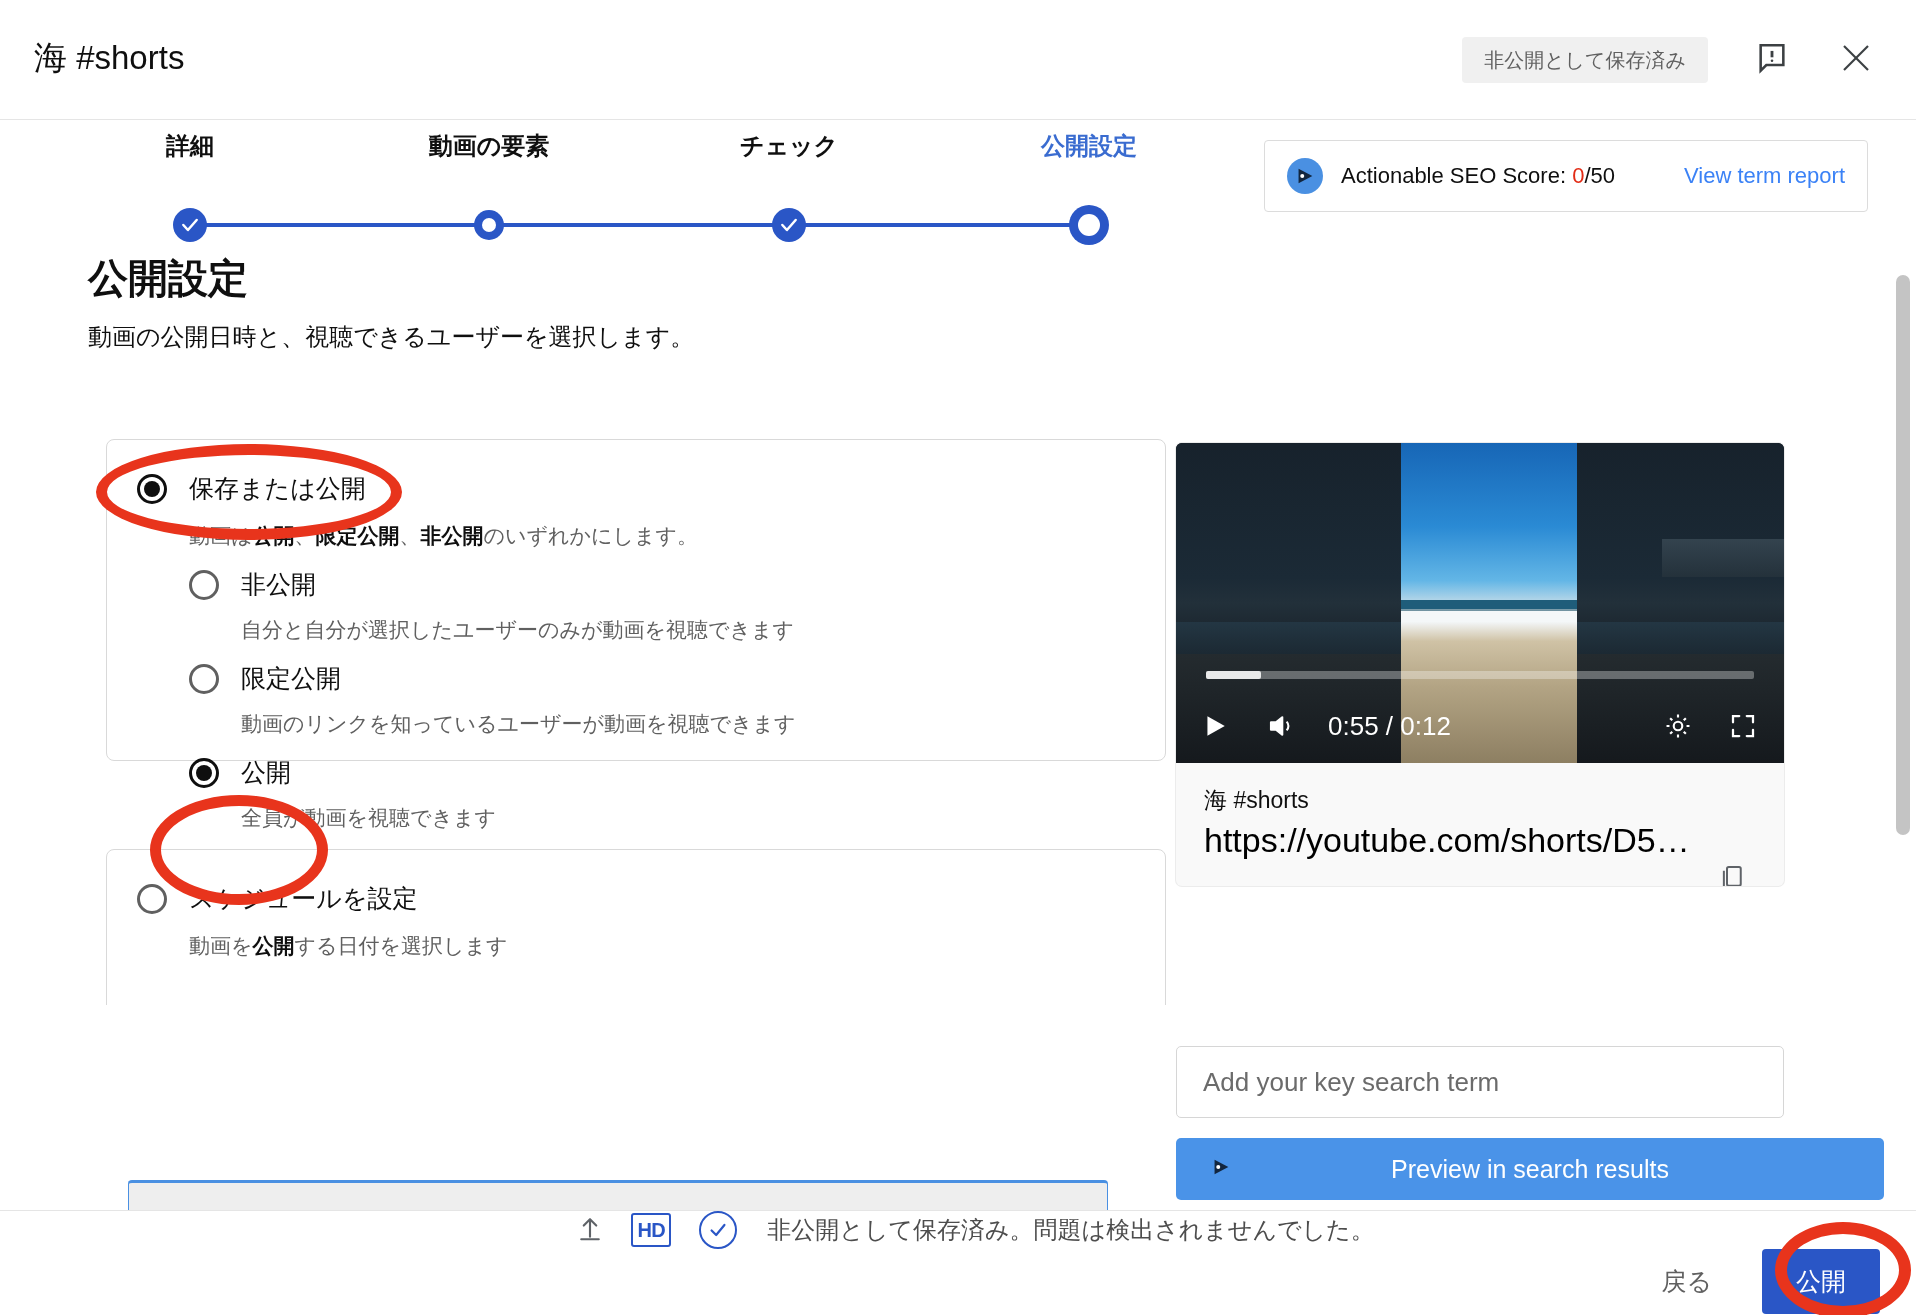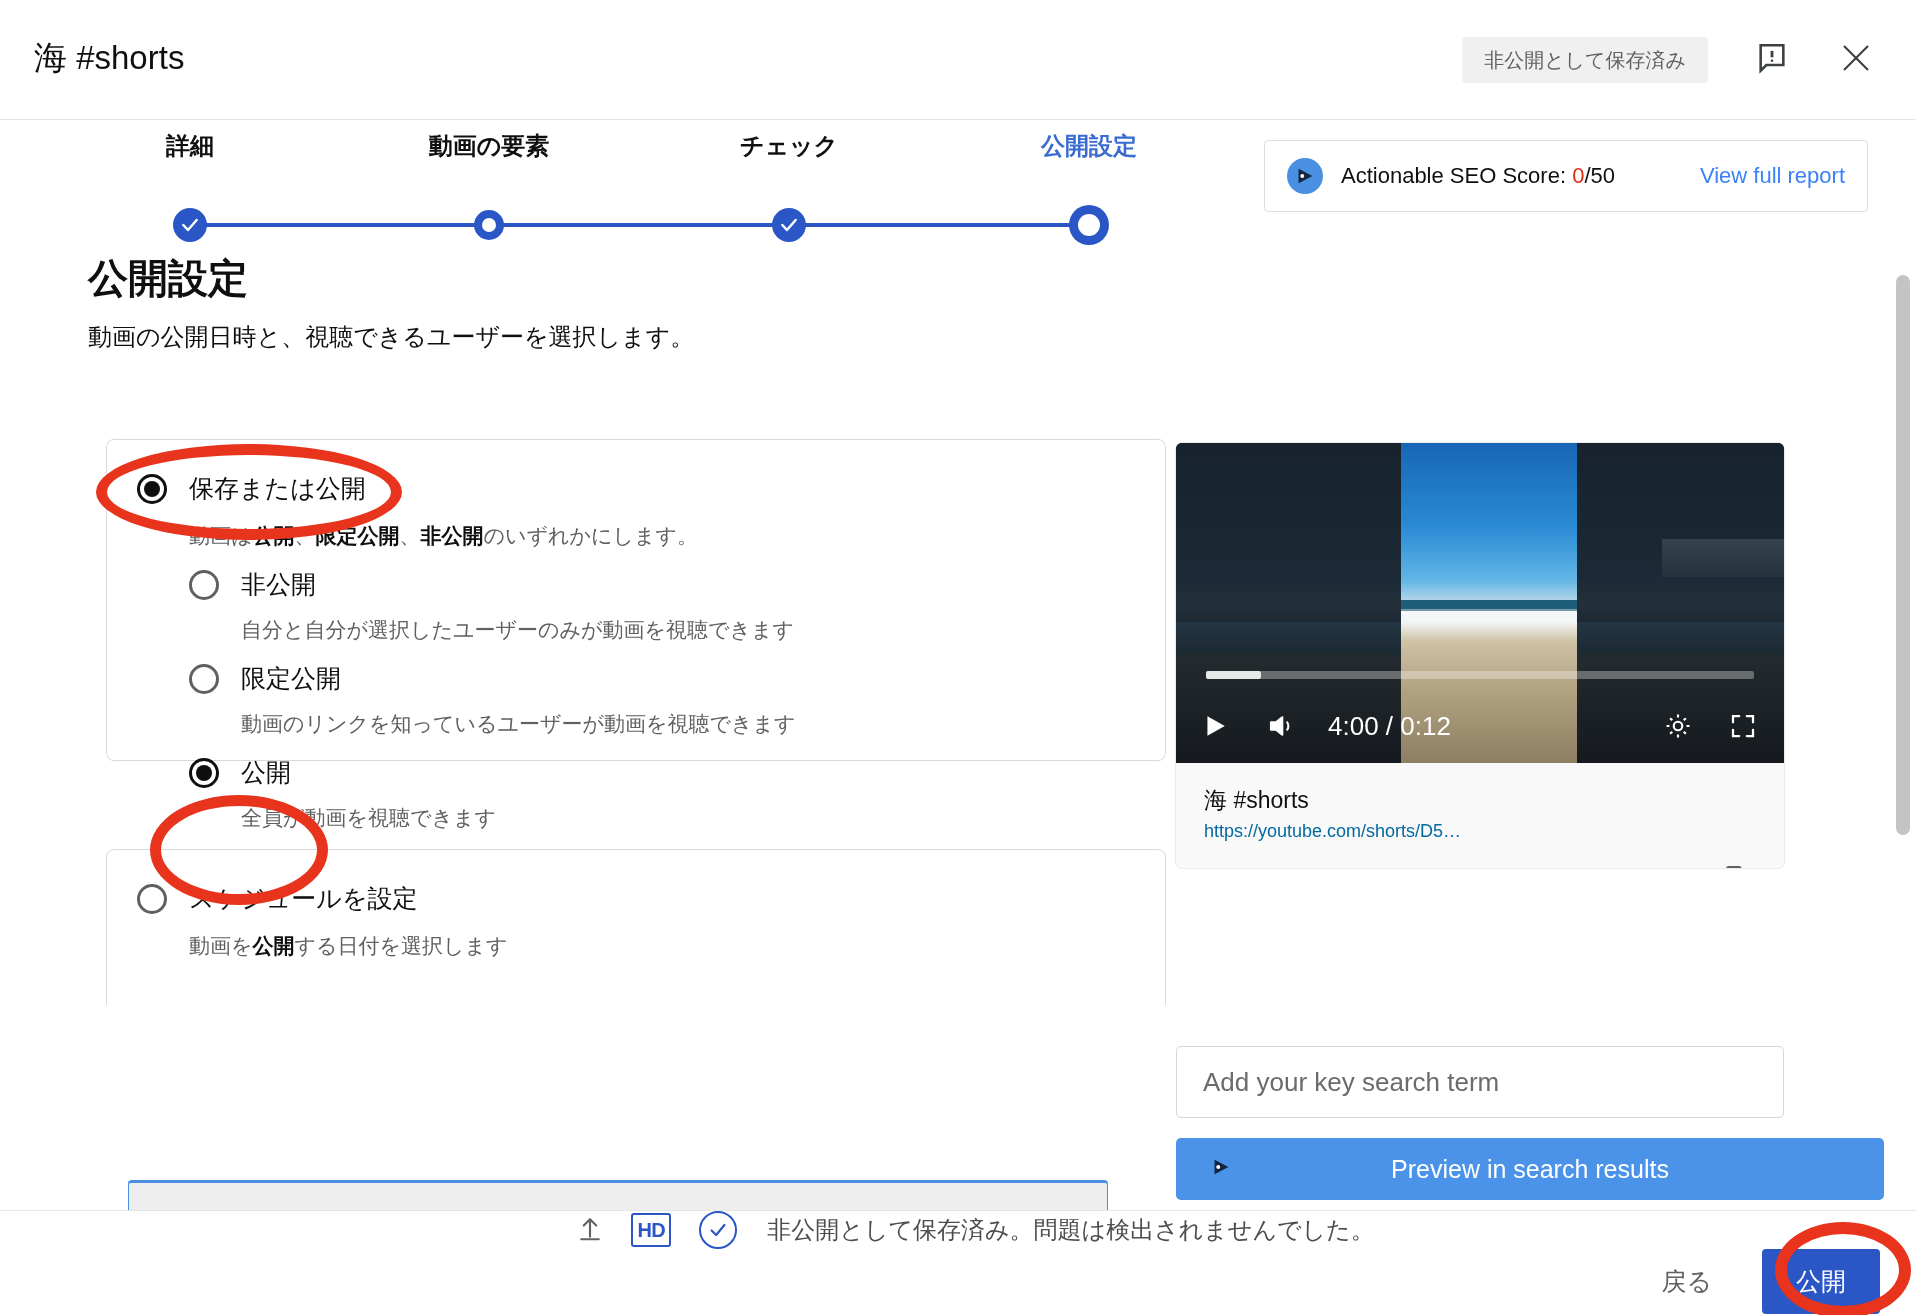"View full report" span.seo-link { text: full -> term }
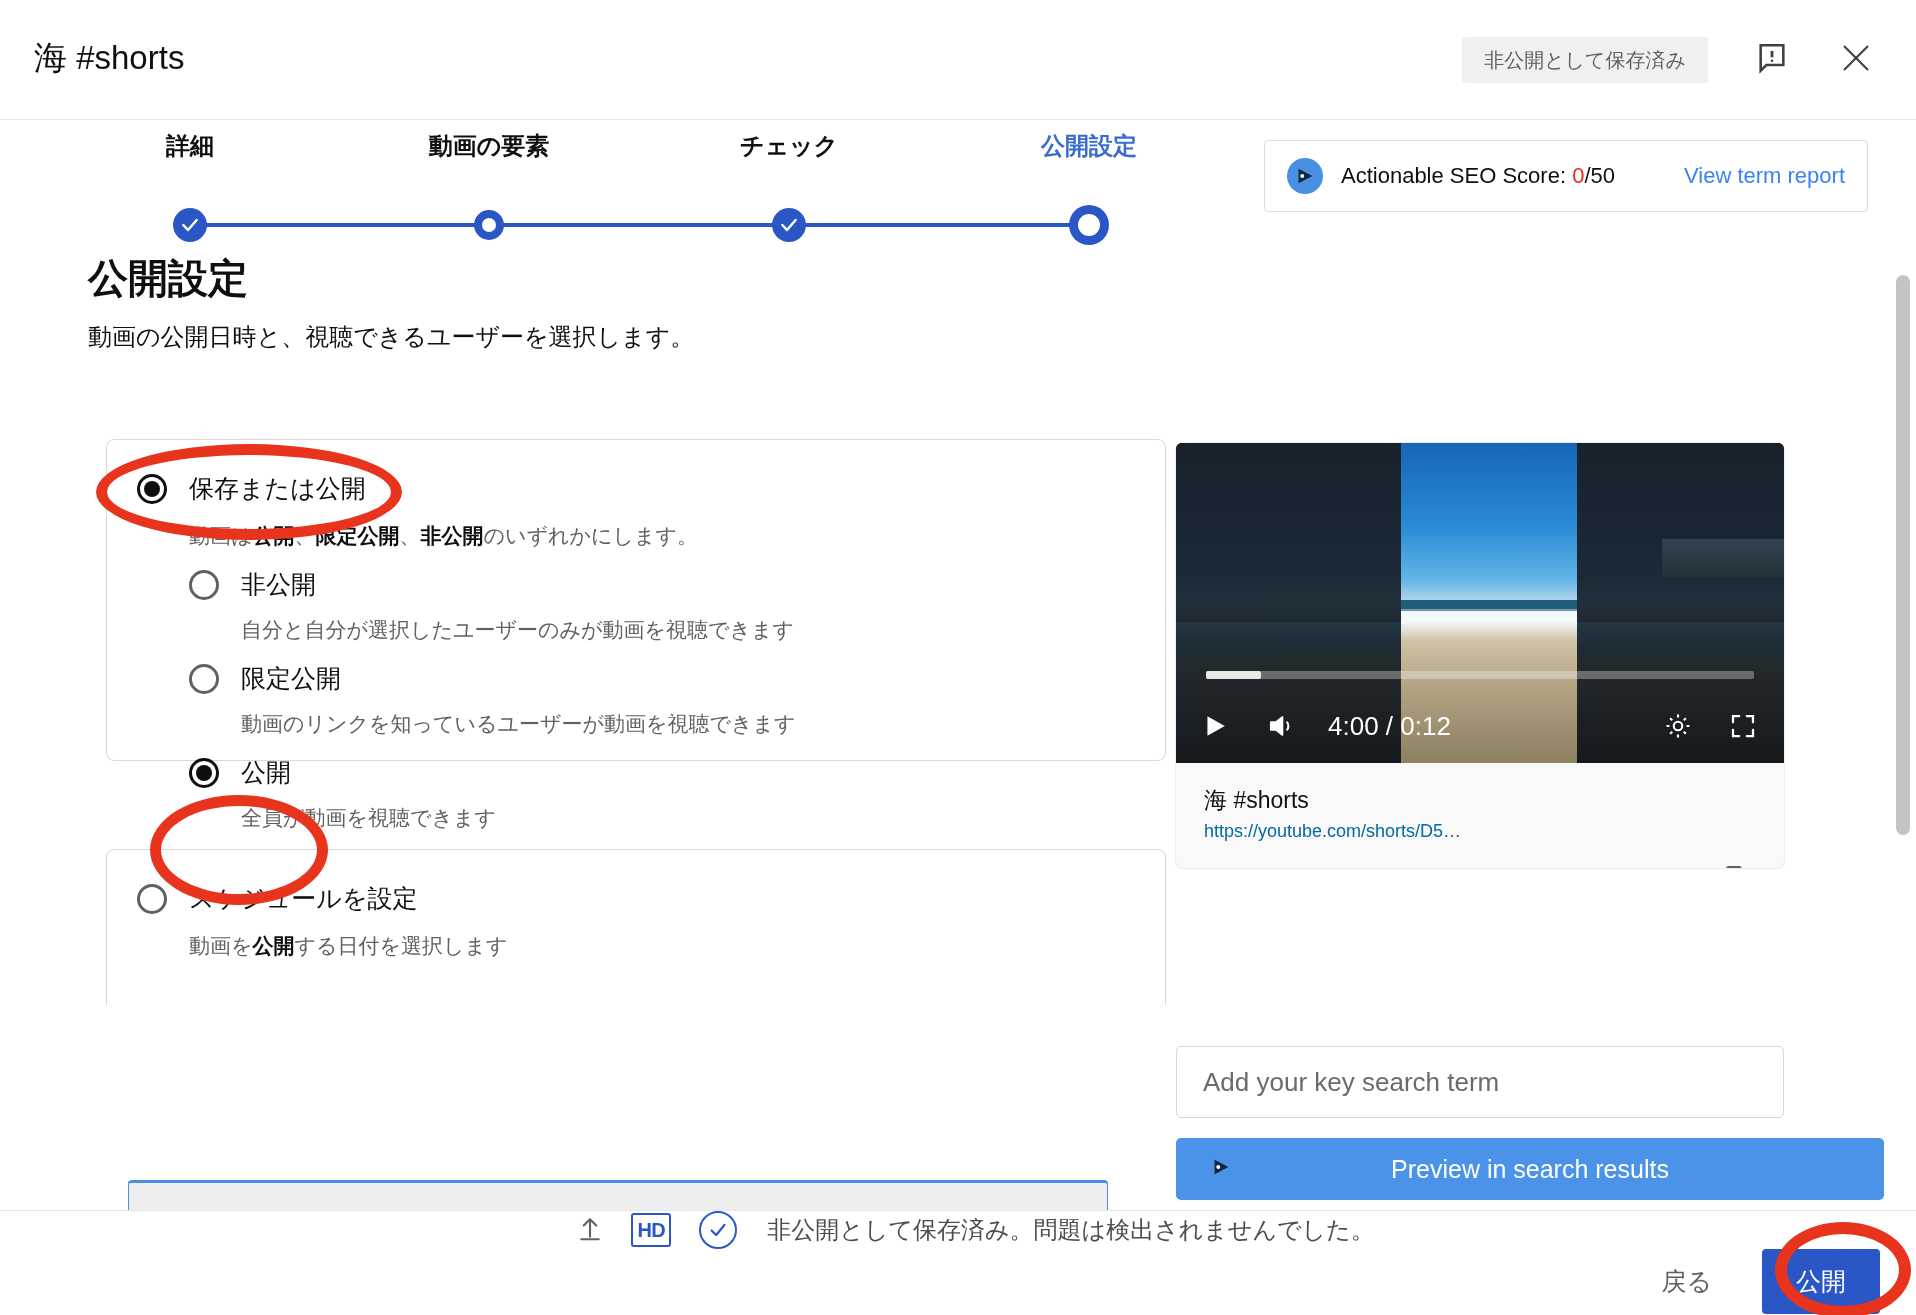"4:00 / 0:12" span.time { text: 4:00 -> 0:55 }
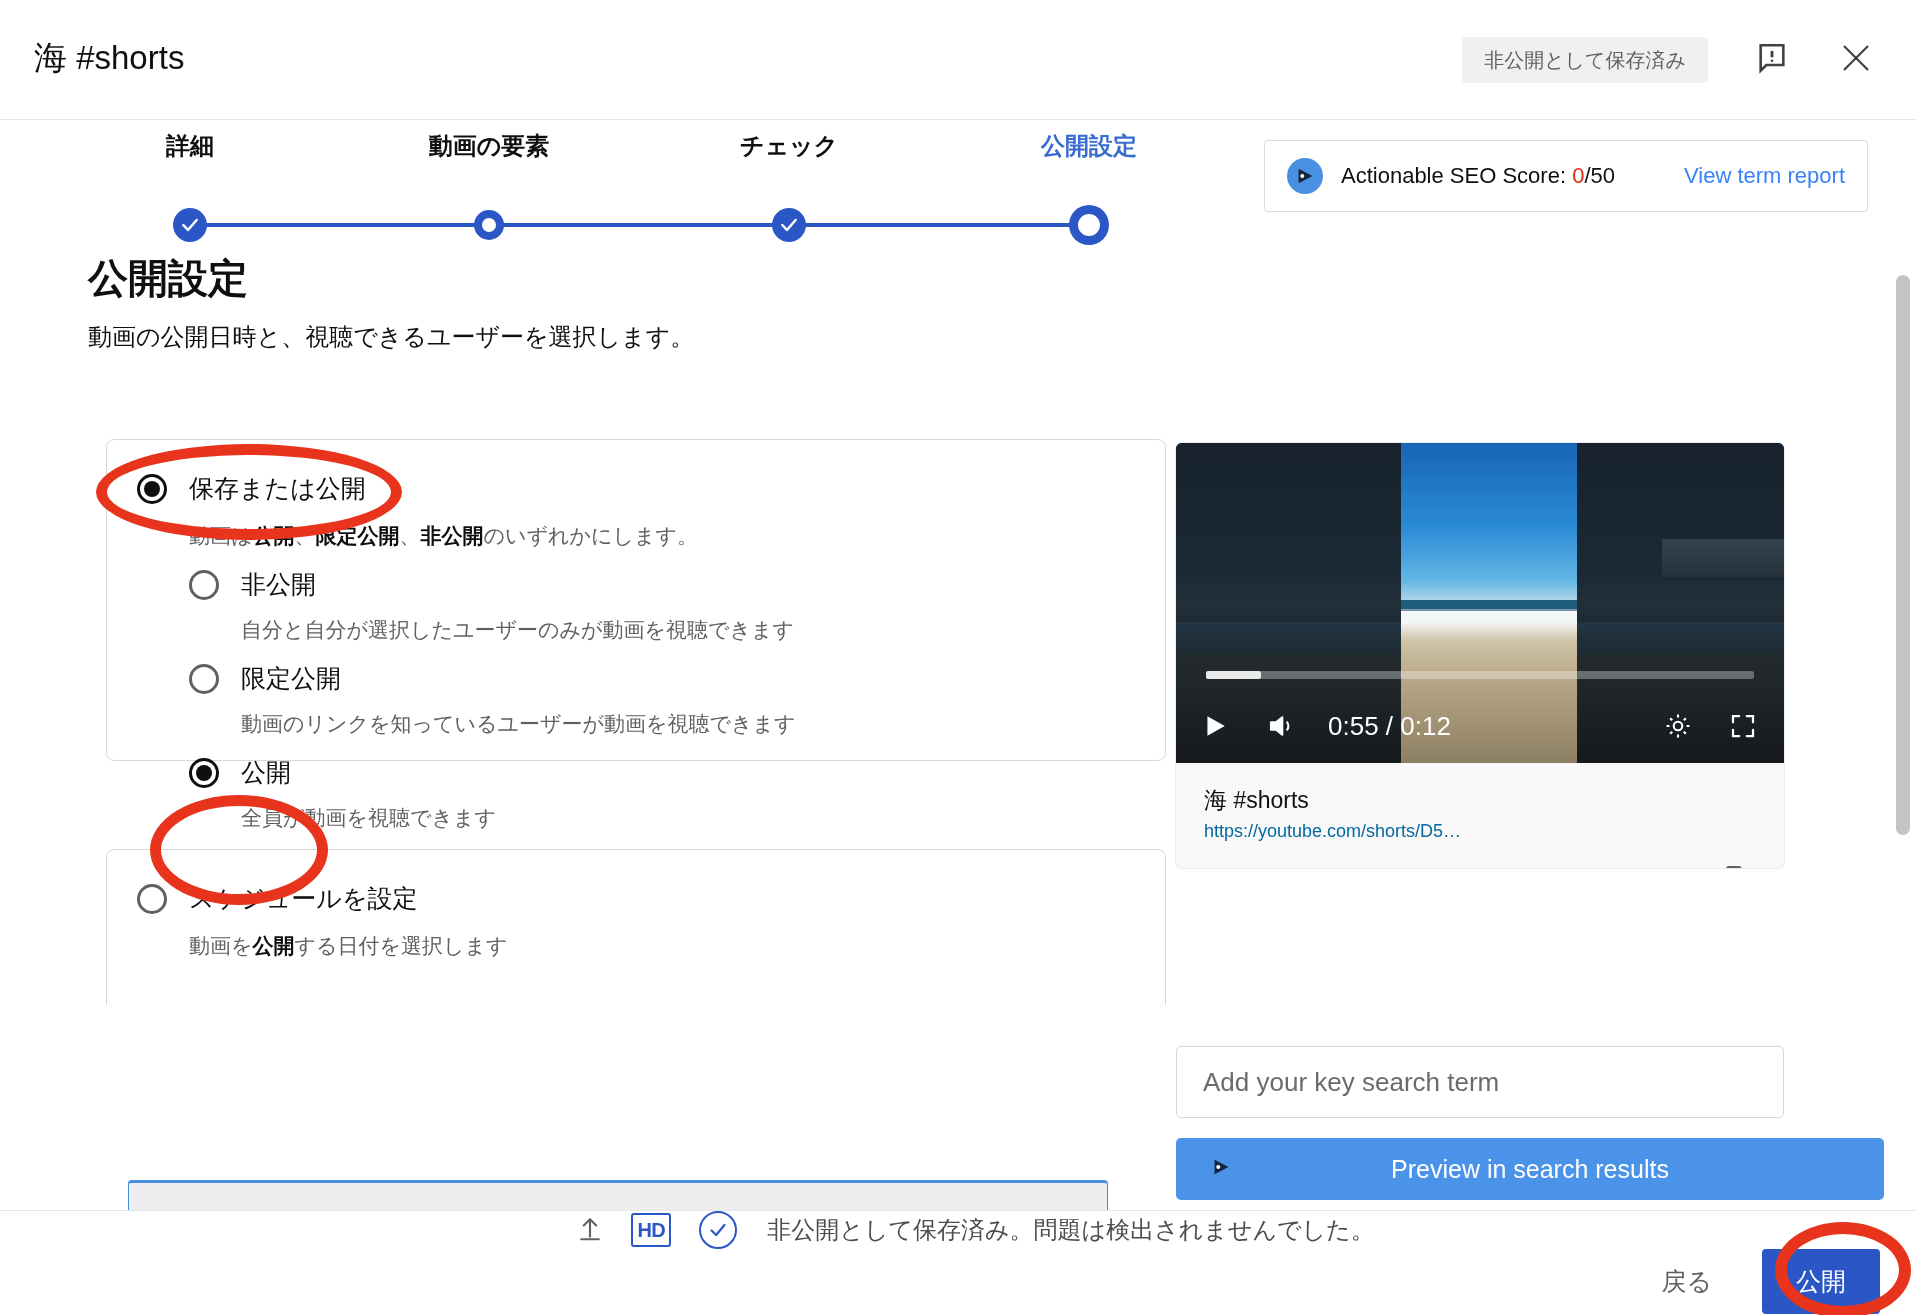"https://youtube.com/shorts/D5…" .preview-link { color: #0369a1 -> #000000; font-size: 18px -> 34px }
